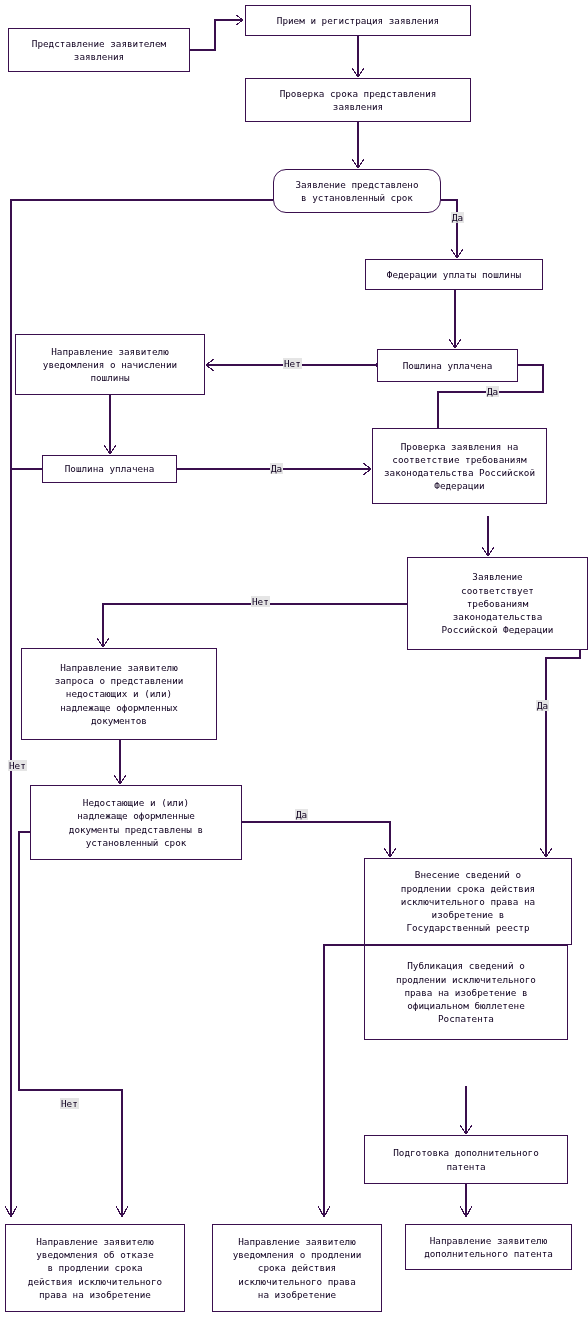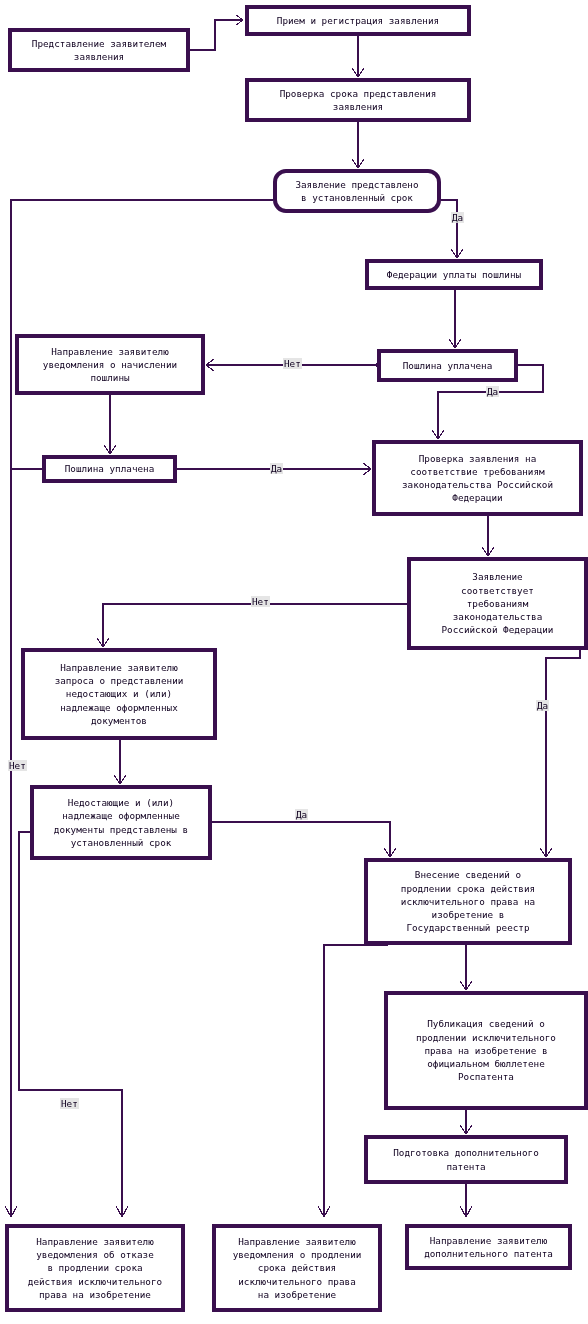"Прием и регистрация заявления" .node { border: 4px solid #0f172a -> 1px solid #0f172a }
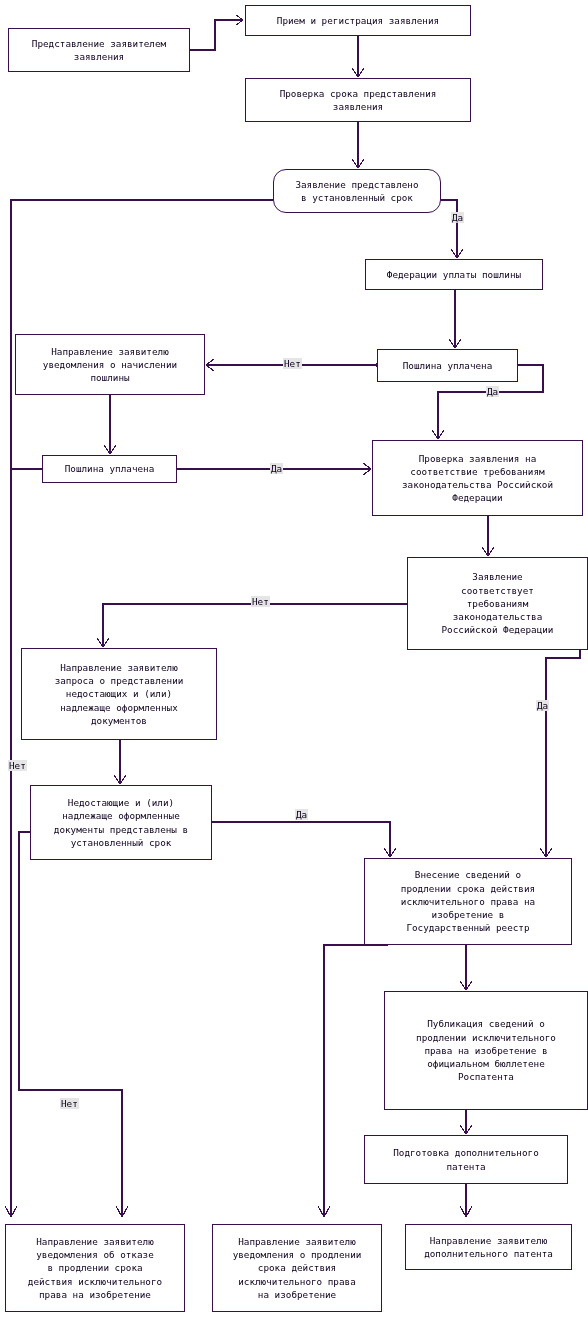"Проверка заявления на" div.node { top: 440px -> 428px; width: 211px -> 175px }
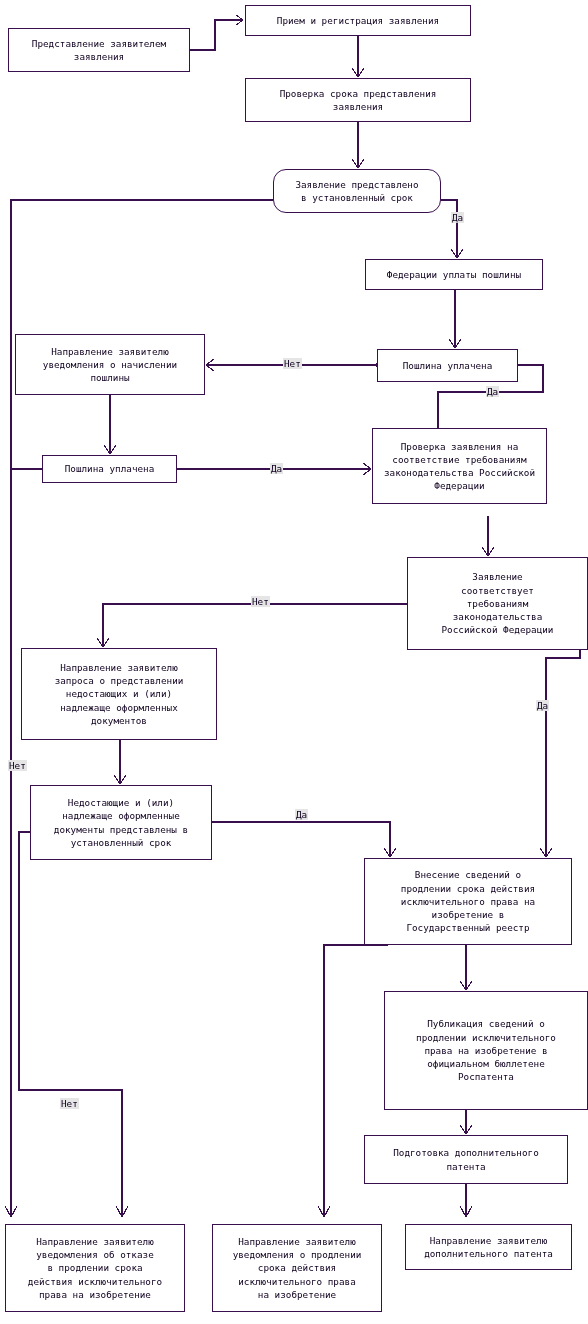"Недостающие и (или)" div.node { width: 182px -> 212px }
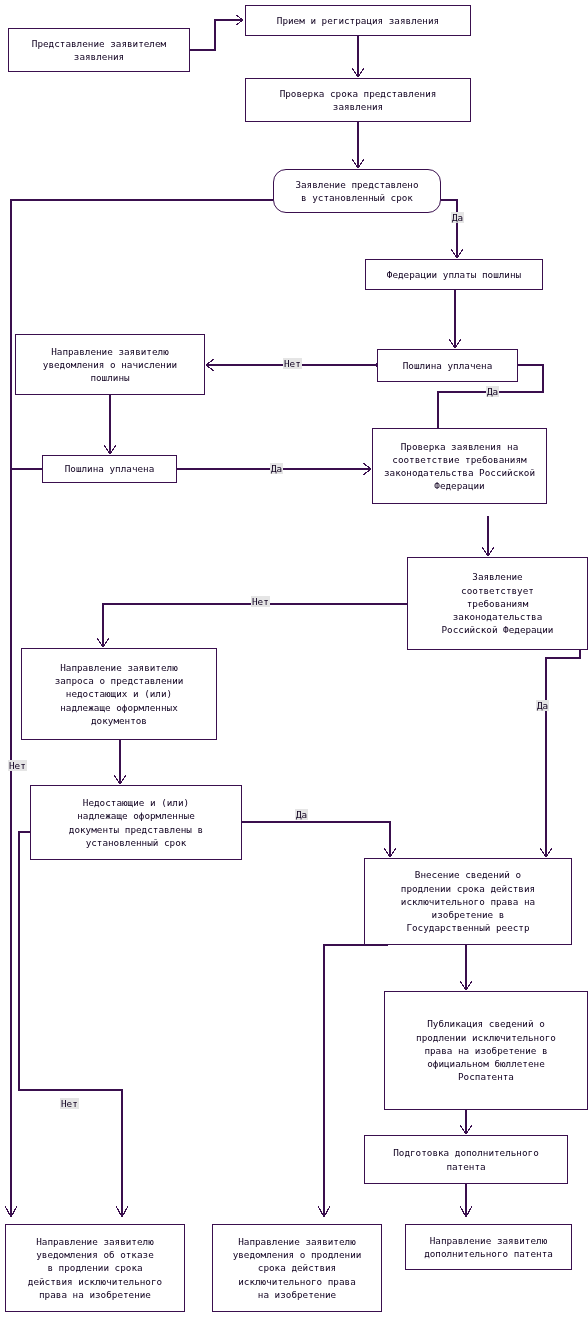"Публикация сведений о" div.node { height: 119px -> 95px; margin-left: 20px -> none; top: 991px -> 945px }
